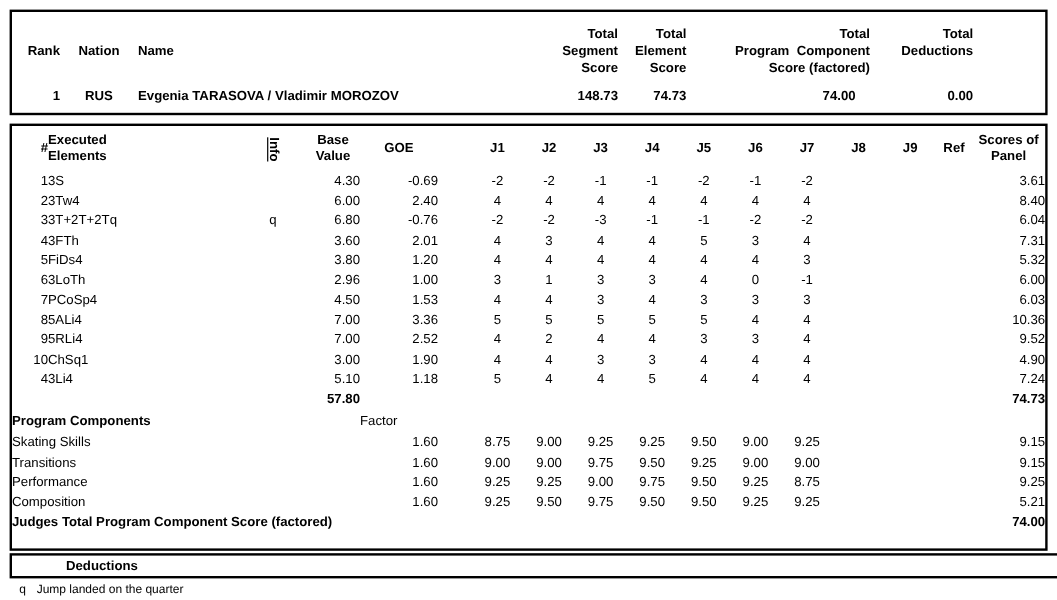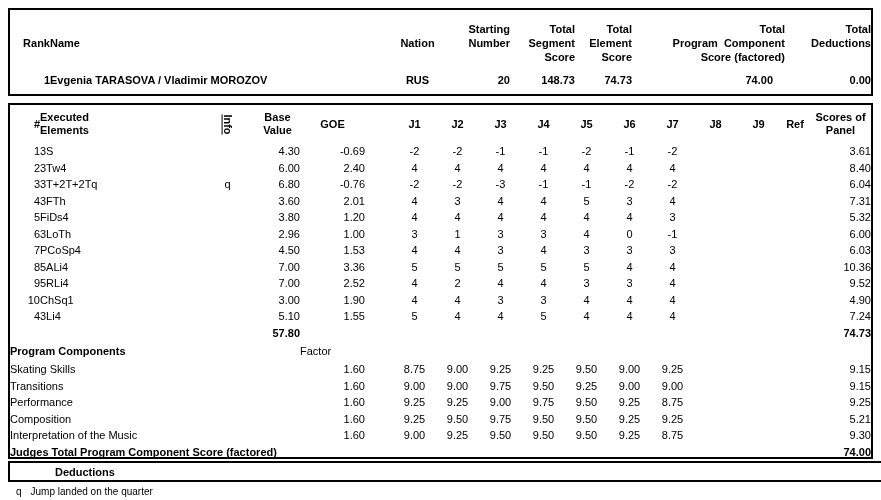"Starting" div.tcol { html: <div> <div>Starting Number</div> <div>20</div> </div> -> none }
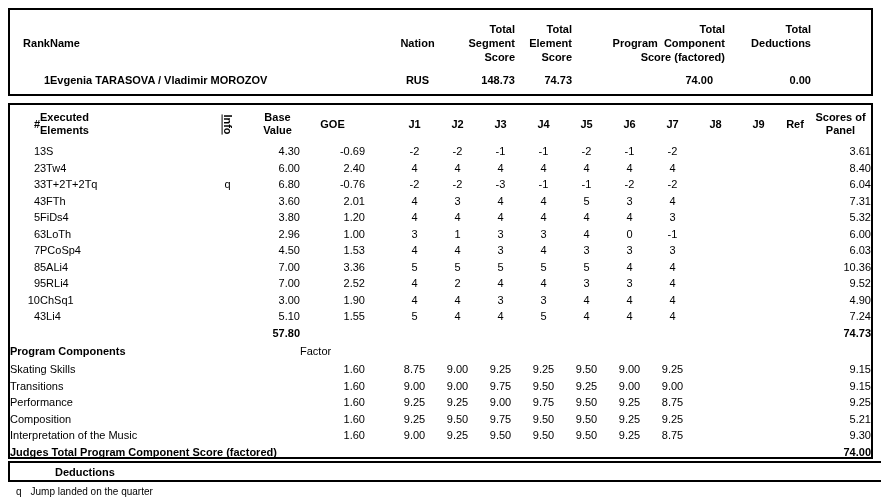"Name" div.tcol { order: before "Nation" -> after "Nation" }
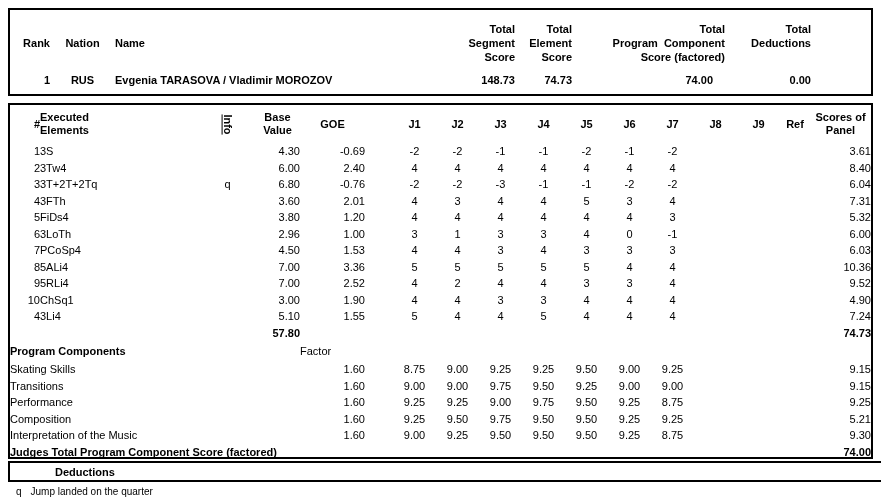"1.55" td.ar { text: 1.55 -> 1.18 }
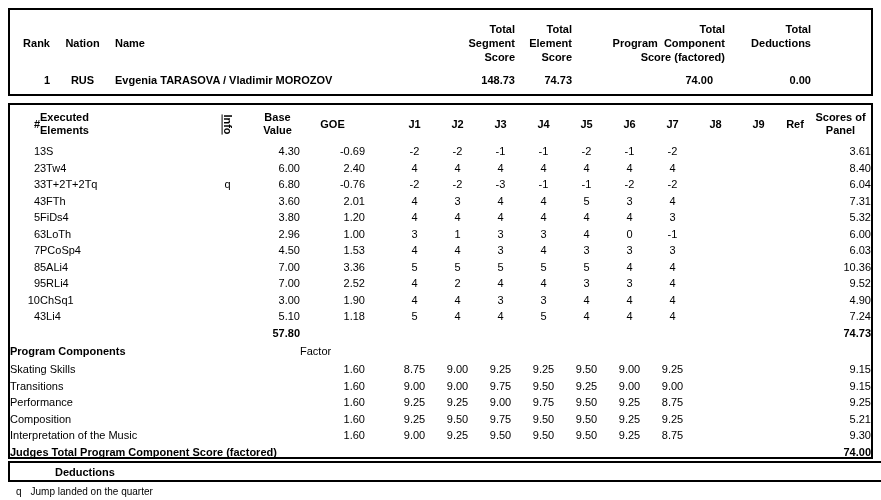"Interpretation of the Music" tr { html: <tr> <td>Interpretation of the Music</td> <td>1.60</td> <td></td> <td>9.00</td> <td>9.25</td> <td>9.50</td> <td>9.50</td> <td>9.50</td> <td>9.25</td> <td>8.75</td> <td></td> <td></td> <td></td> <td>9.30</td> </tr> -> none }
